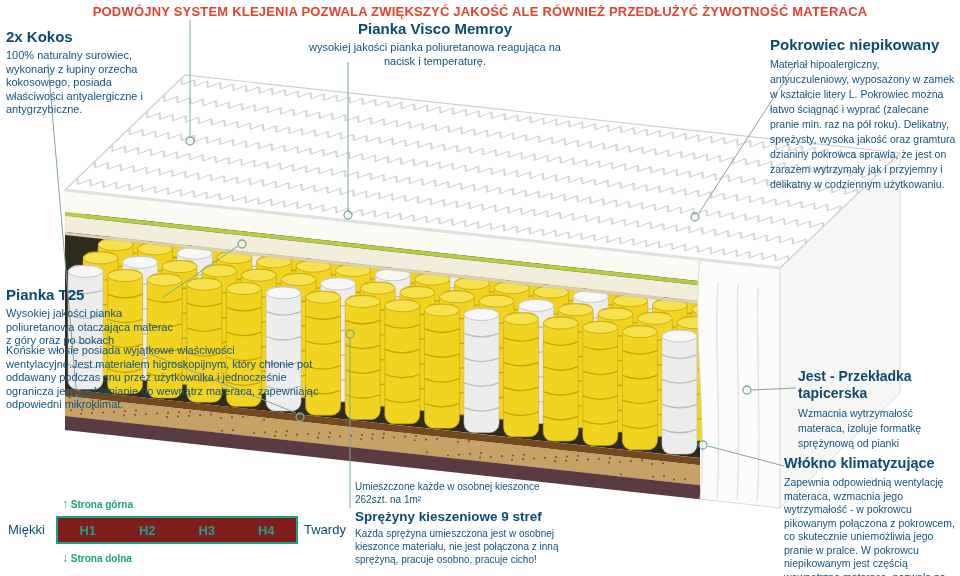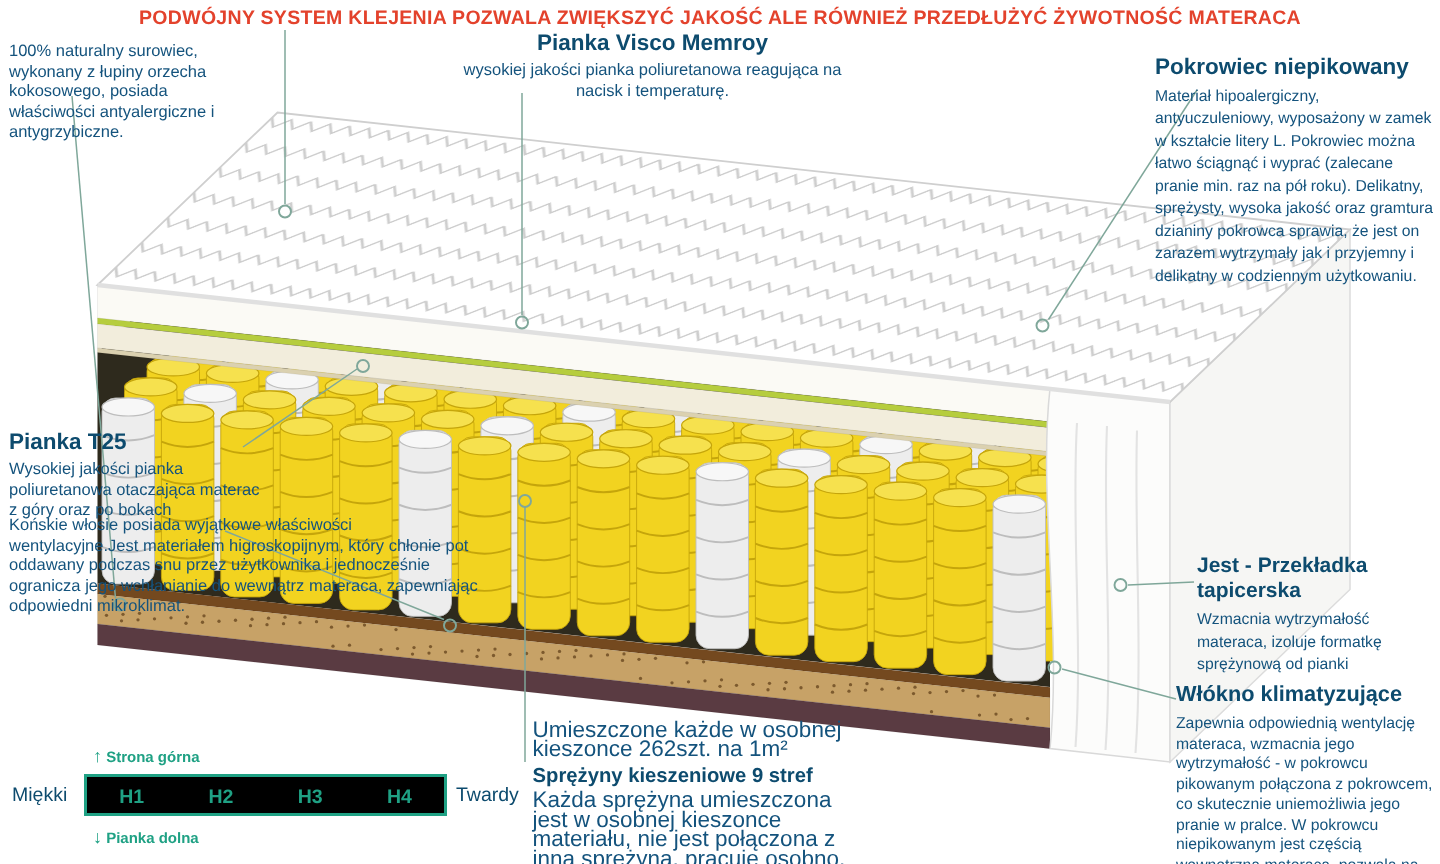"2x Kokos" h3 { html: none -> <h3>2x Kokos</h3> }
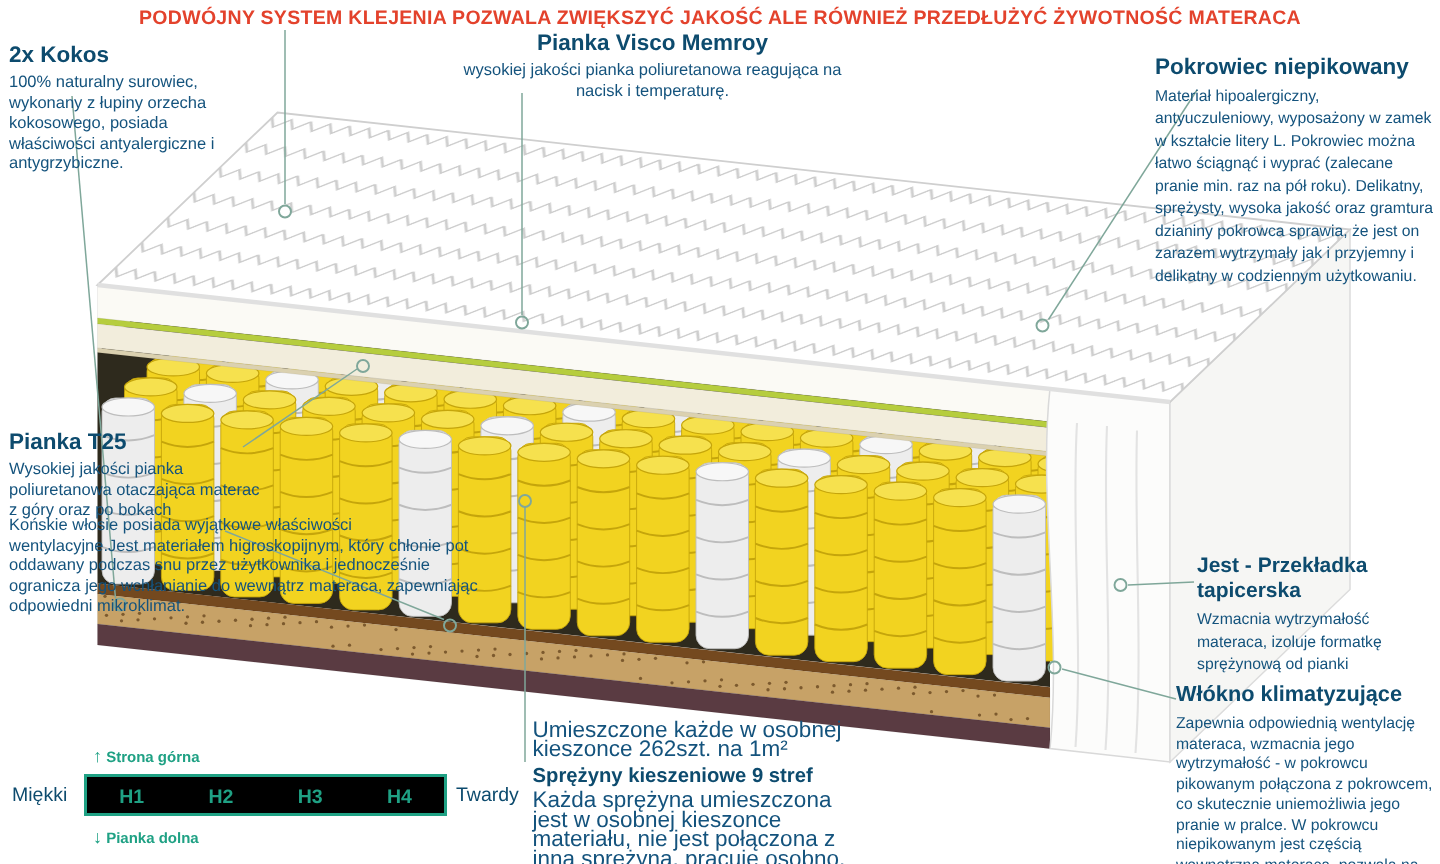"Umieszczone każde w osobnej kieszonce" .callout p.small { font-size: 15px -> 10px }
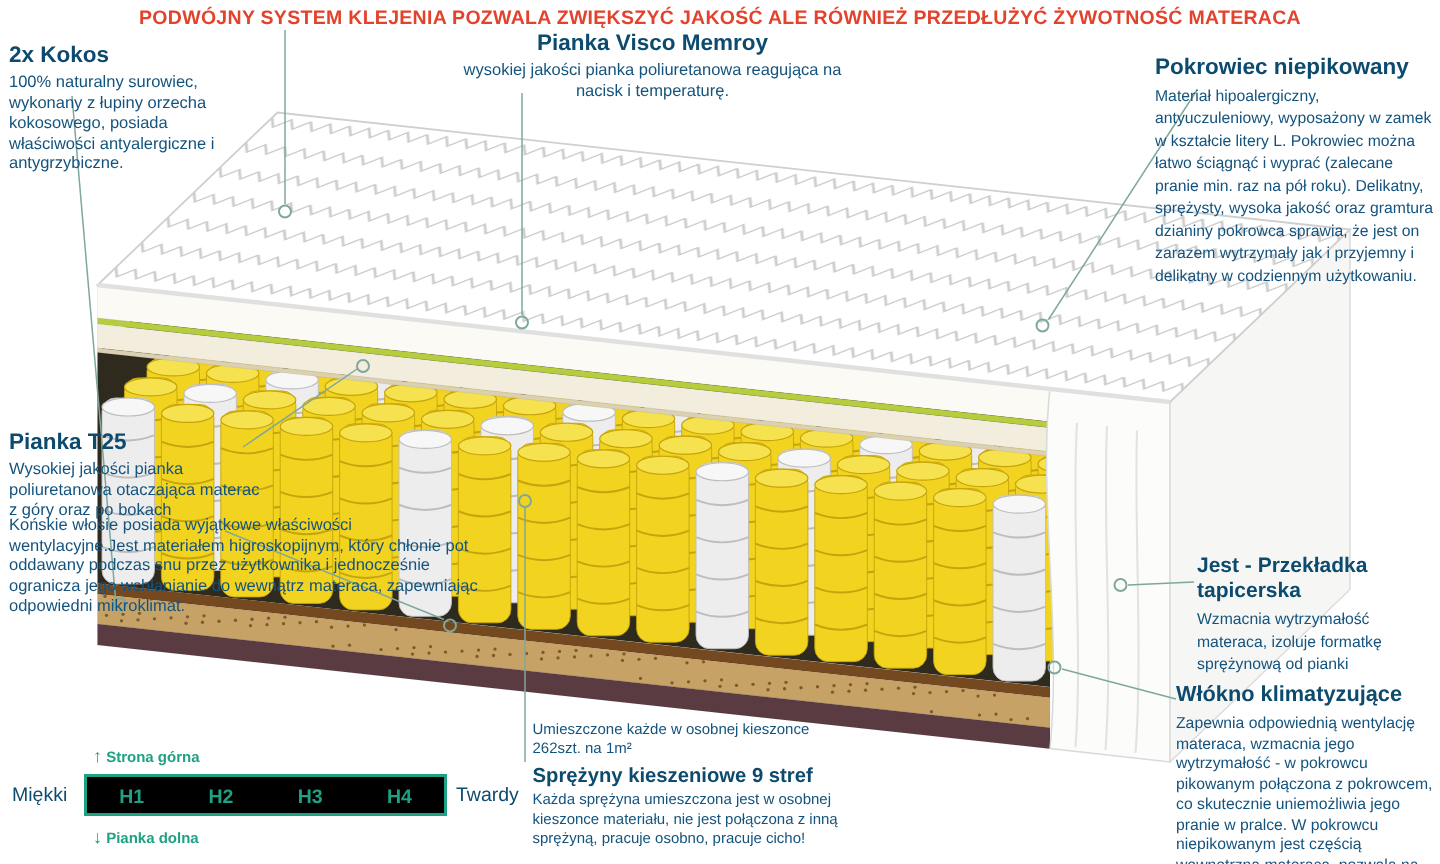"H1" .hbox { background: #000000 -> #7f1d1d }
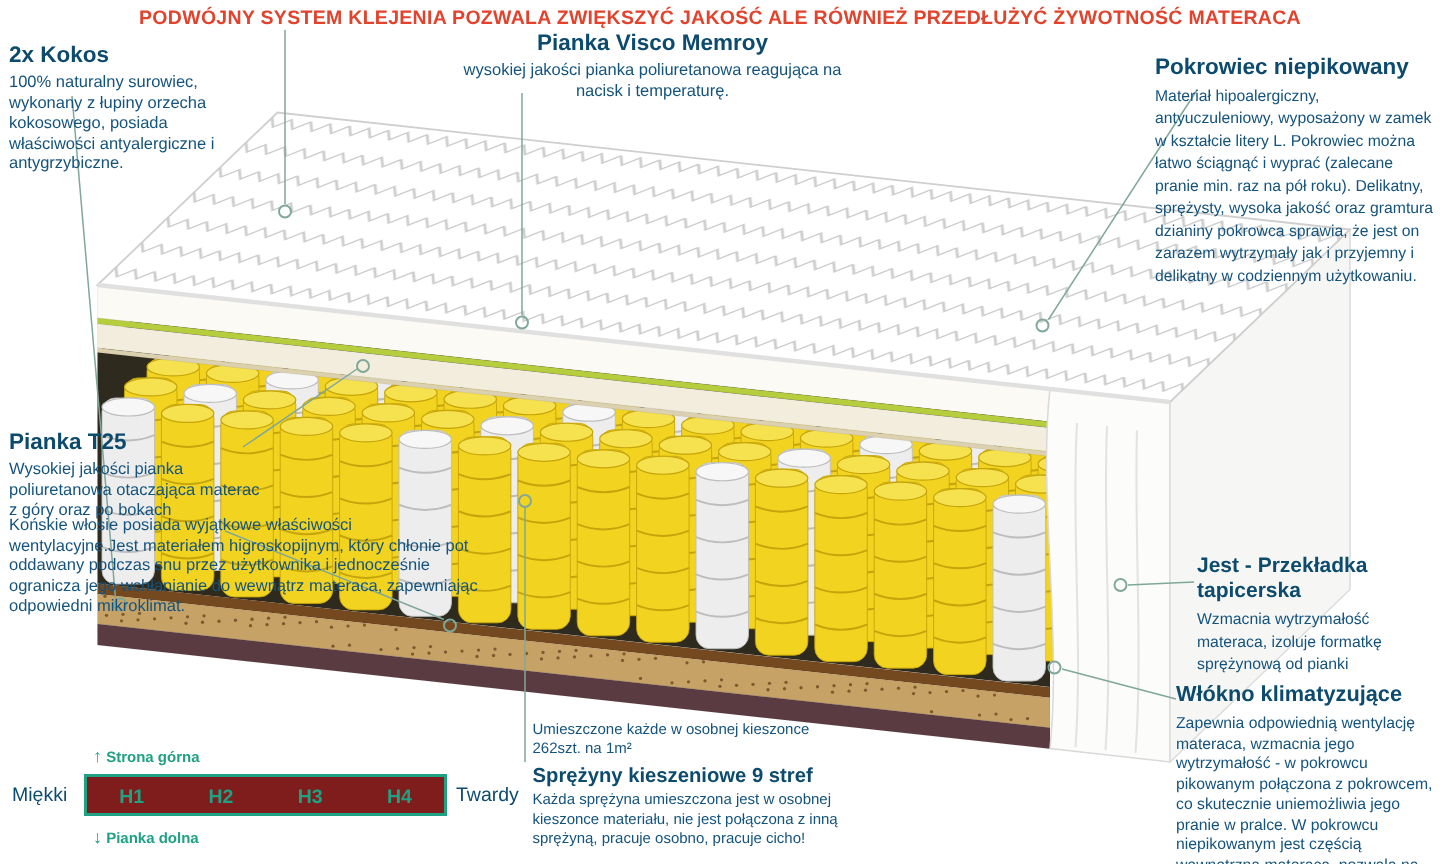"Pianka dolna" span { text: Pianka -> Strona }
